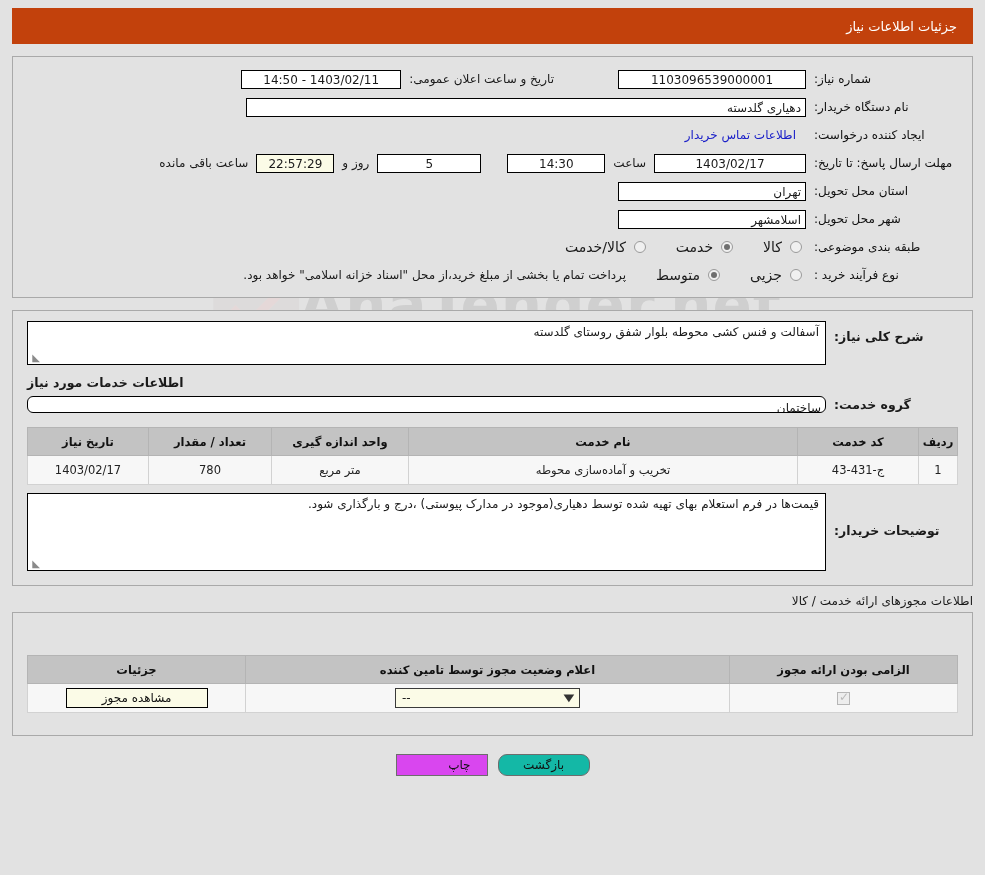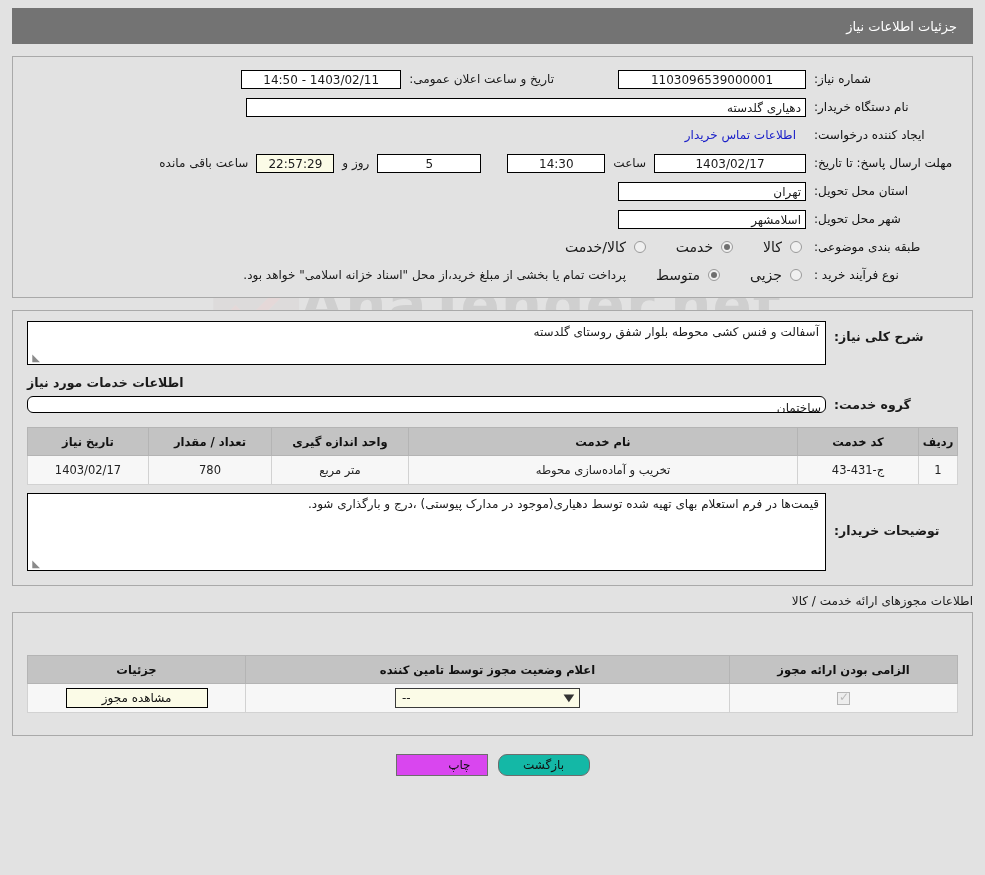"جزئیات اطلاعات نیاز" .page-banner { background: #737373 -> #c2410c }
